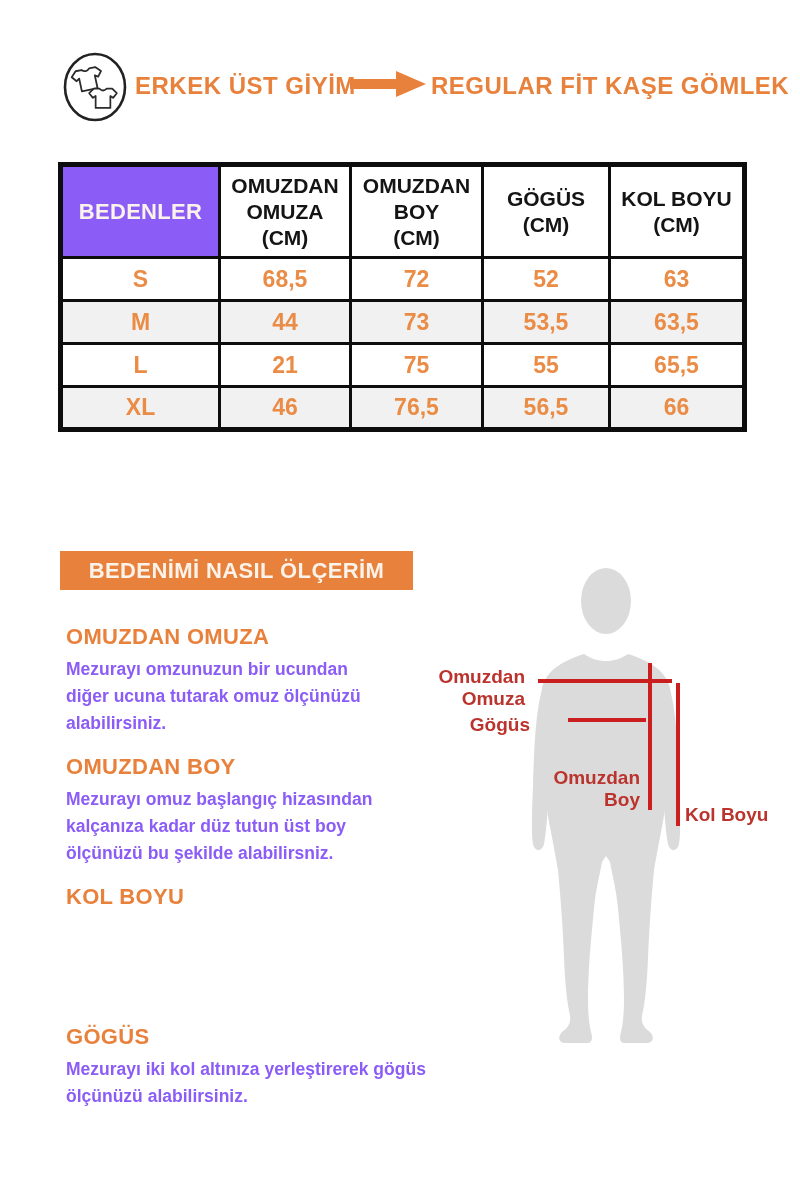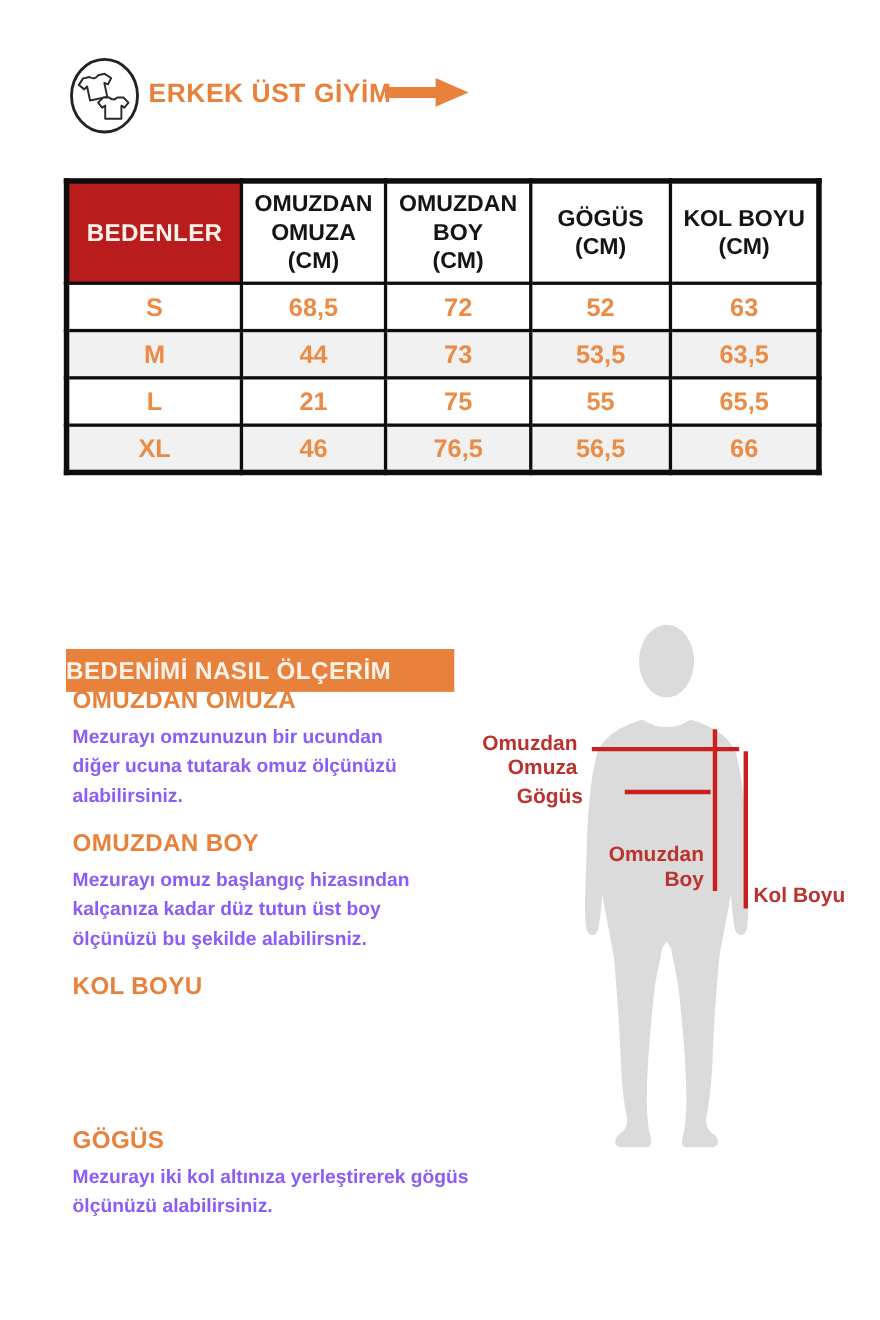"REGULAR FİT KAŞE GÖMLEK" div { html: none -> <div>REGULAR FİT KAŞE GÖMLEK</div> }
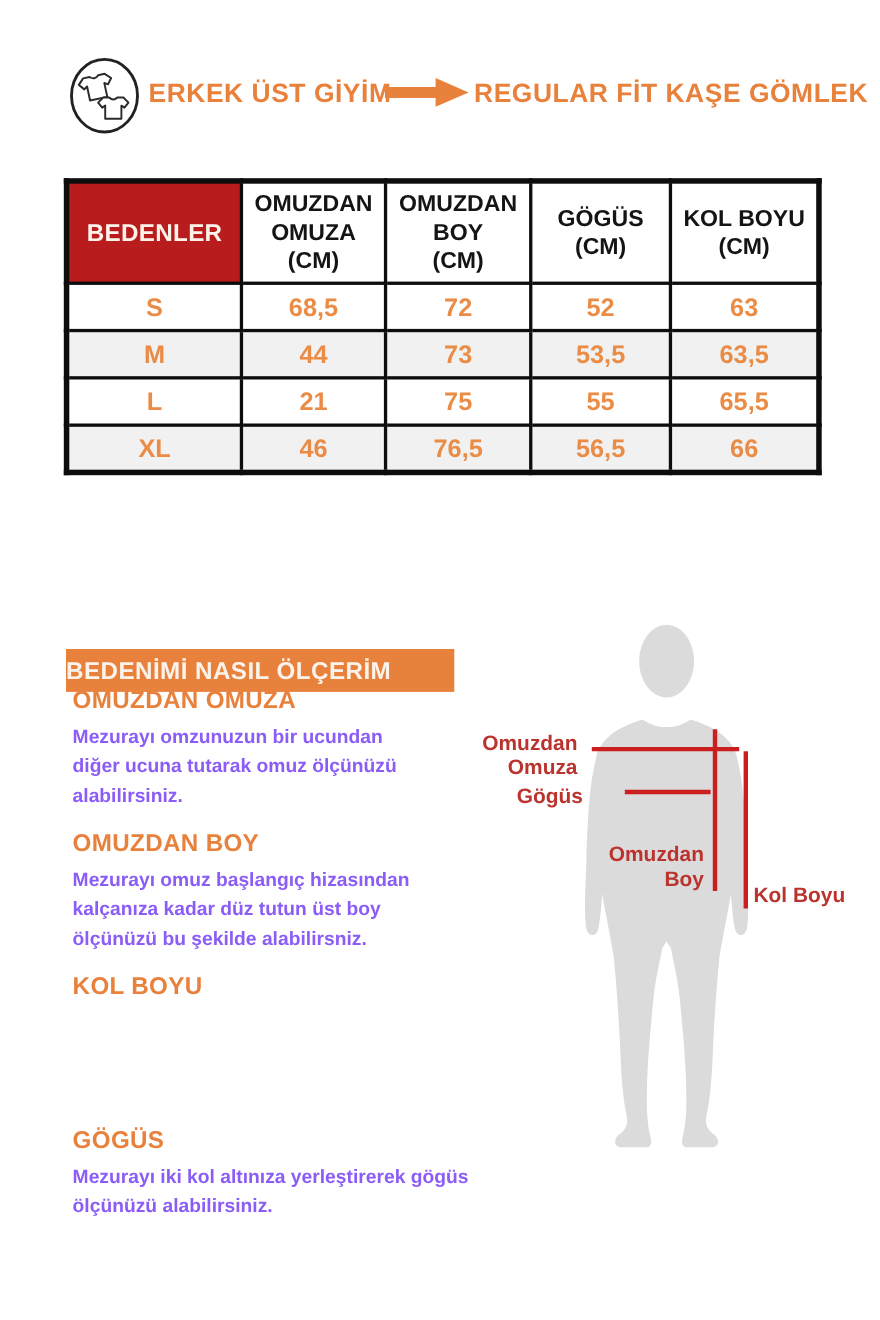"BEDENLER" #size-table thead th.bedenler { background: #b91c1c -> #8b5cf6 }
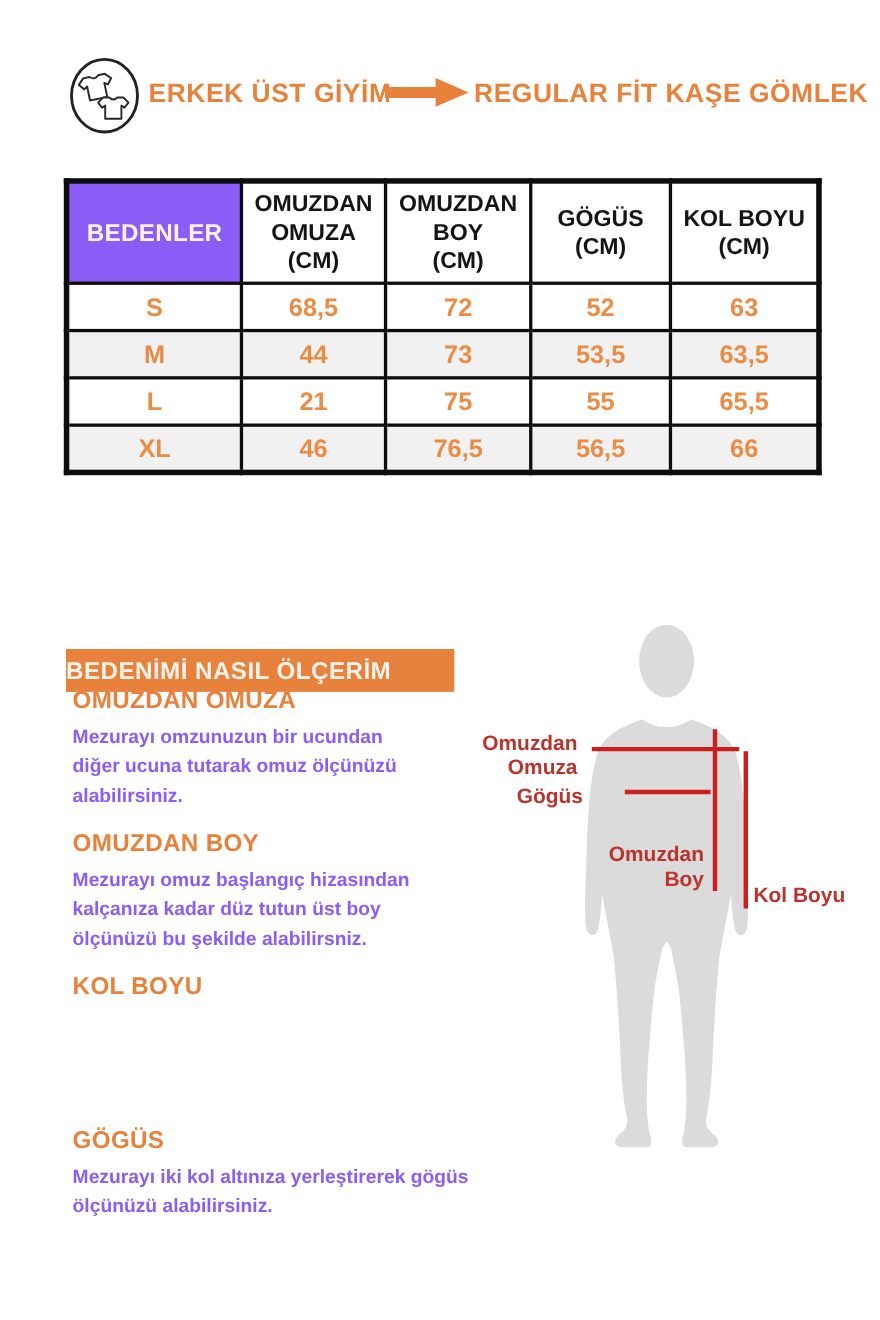"BEDENİMİ NASIL ÖLÇERİM" #guide-title-bar { margin-top: 39px -> none; text-align: none -> center }
